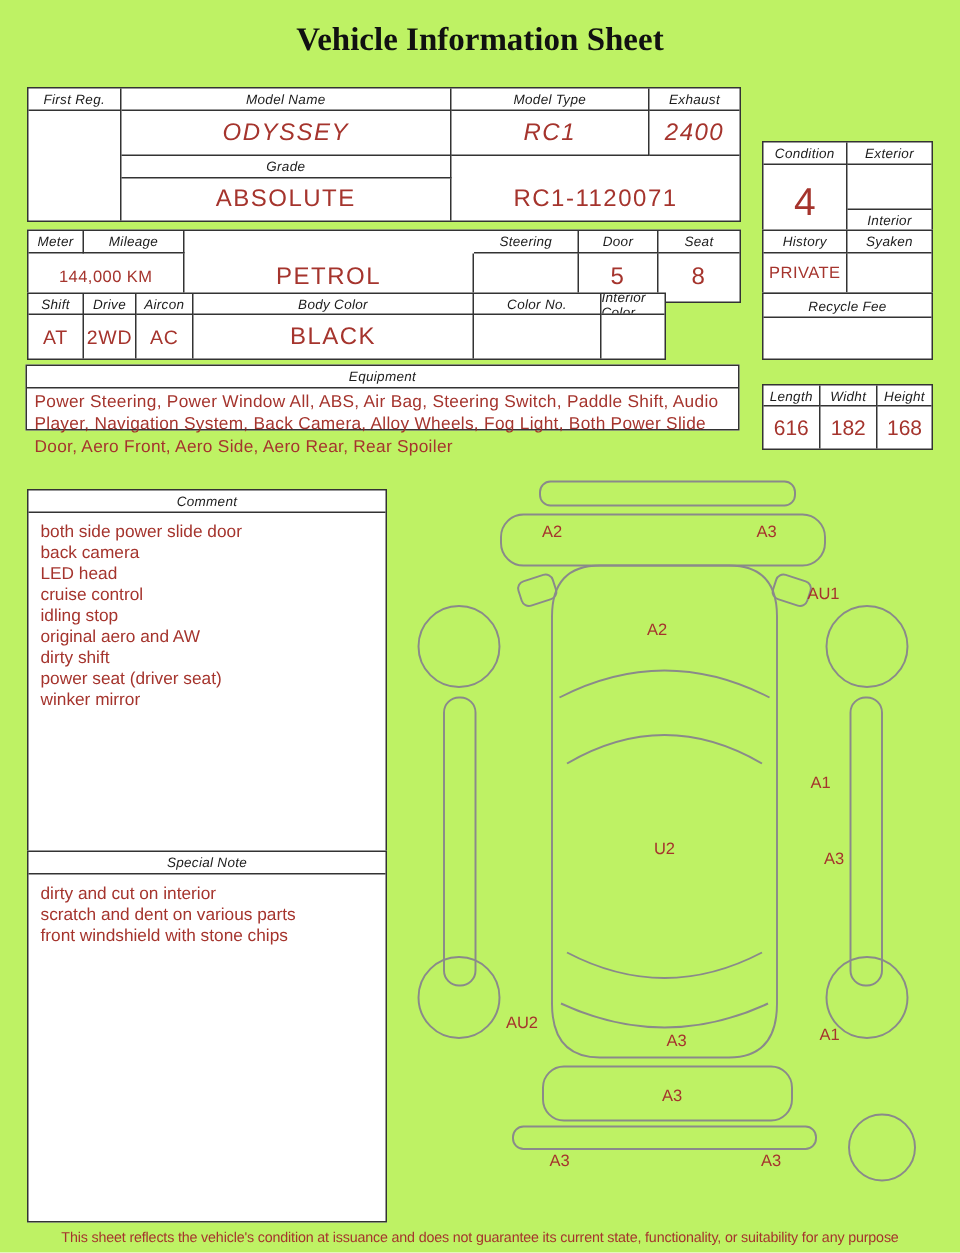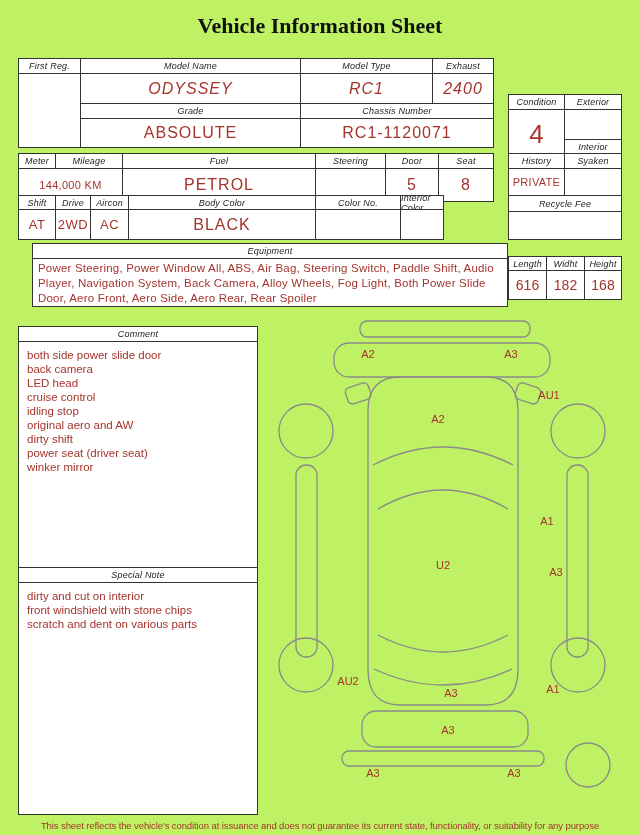"Chassis Number" div.cell { html: <div>Chassis Number</div> -> none }
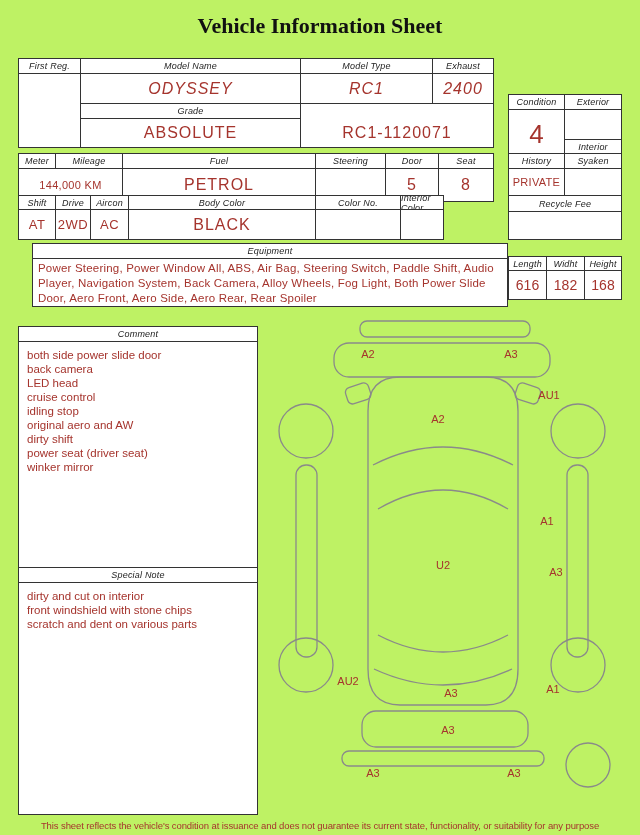"Fuel" div.cell { html: <div>Fuel</div> -> none }
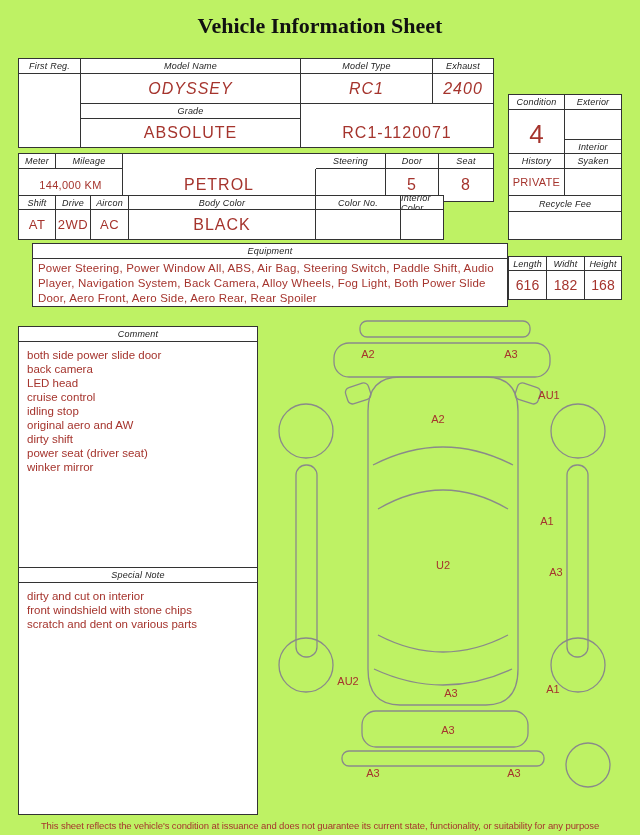"Equipment" div.box { height: 64px -> 44px; left: 32px -> 17px }
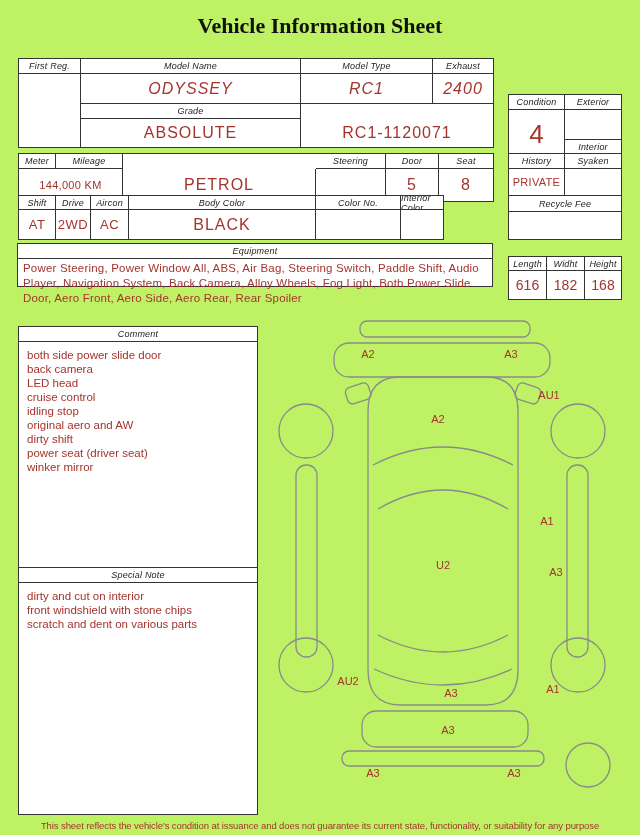"front windshield with stone chips" div.note-line { order: before "scratch and dent on various" -> after "scratch and dent on various" }
